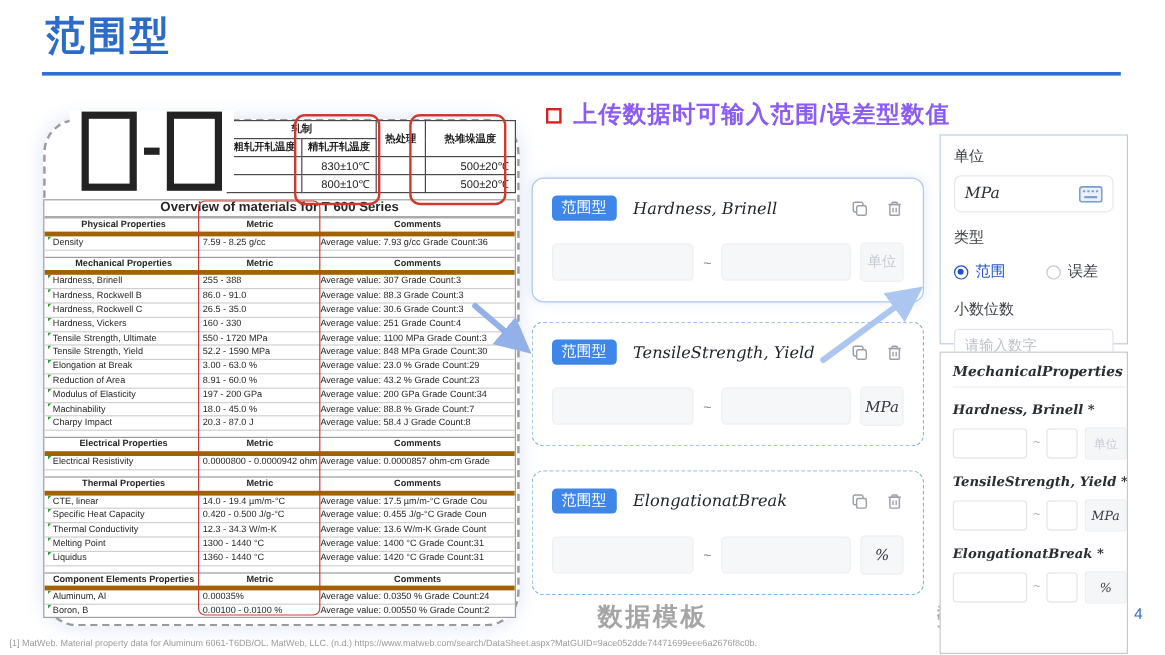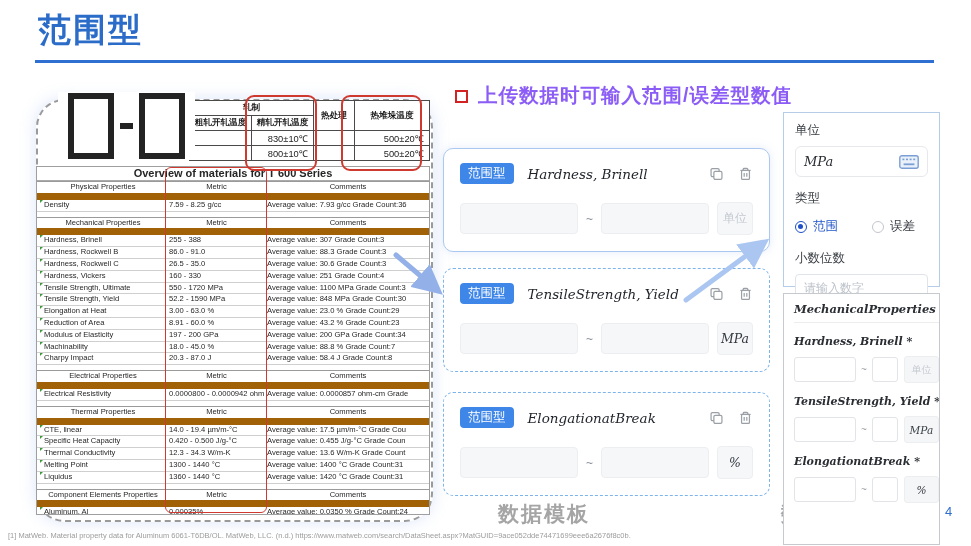"Physical Properties" .mat-head { border-bottom: 7px solid #a16207 -> 4px solid #a16207; font-weight: 400 -> 700 }
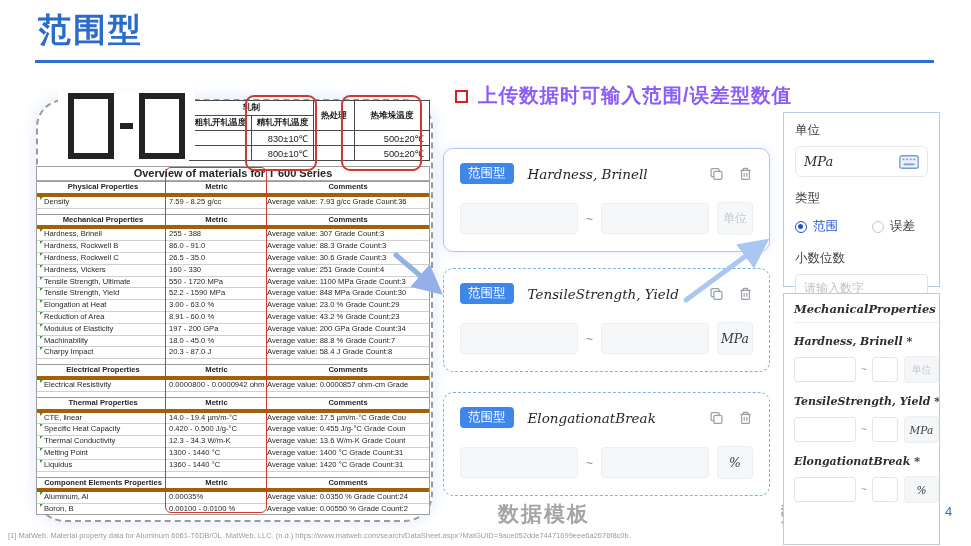"Elongation at Heat" div.mc { text: Heat -> Break }
